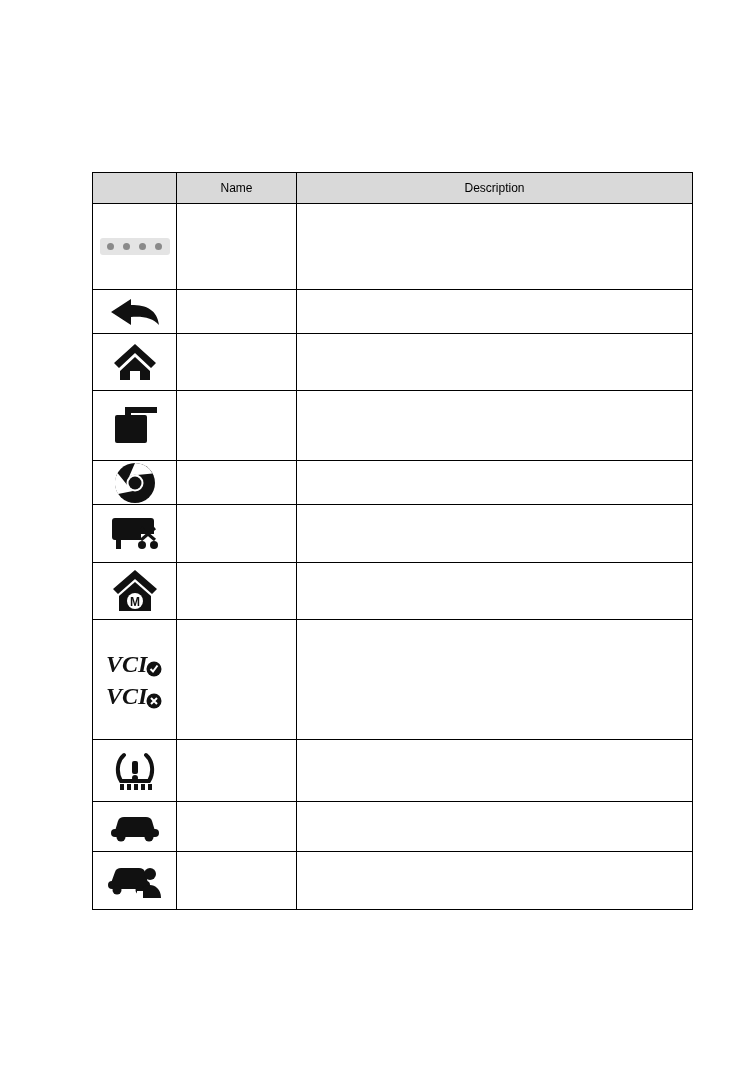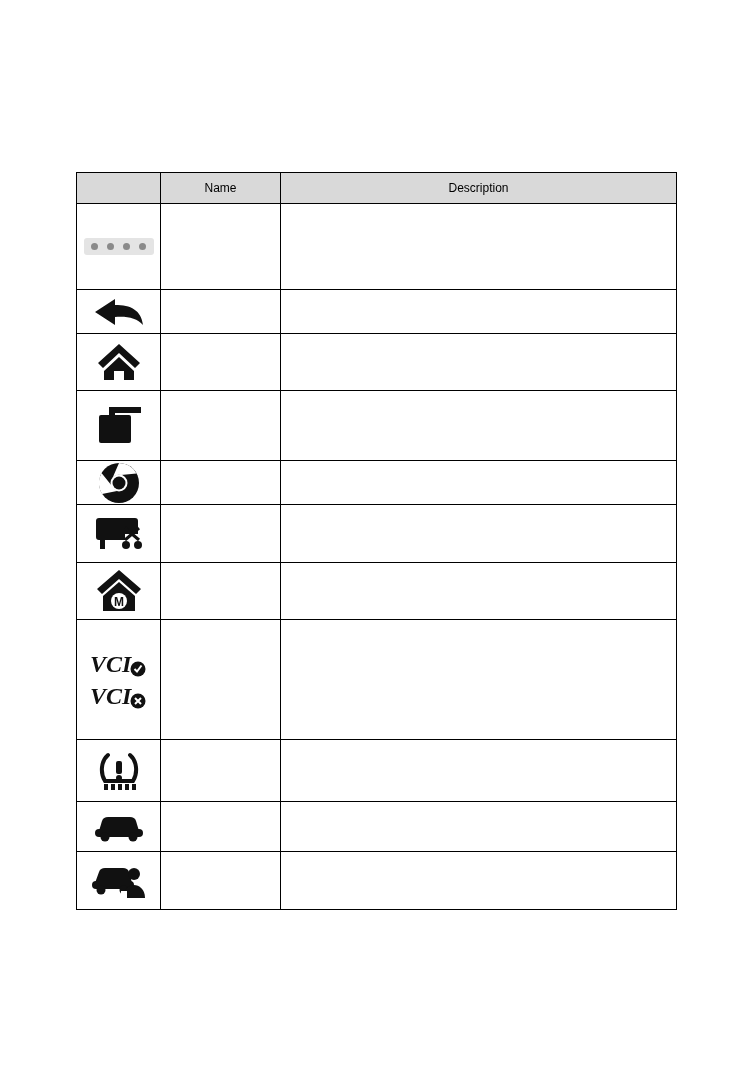"Name" table.icon-table { left: 76px -> 92px }
